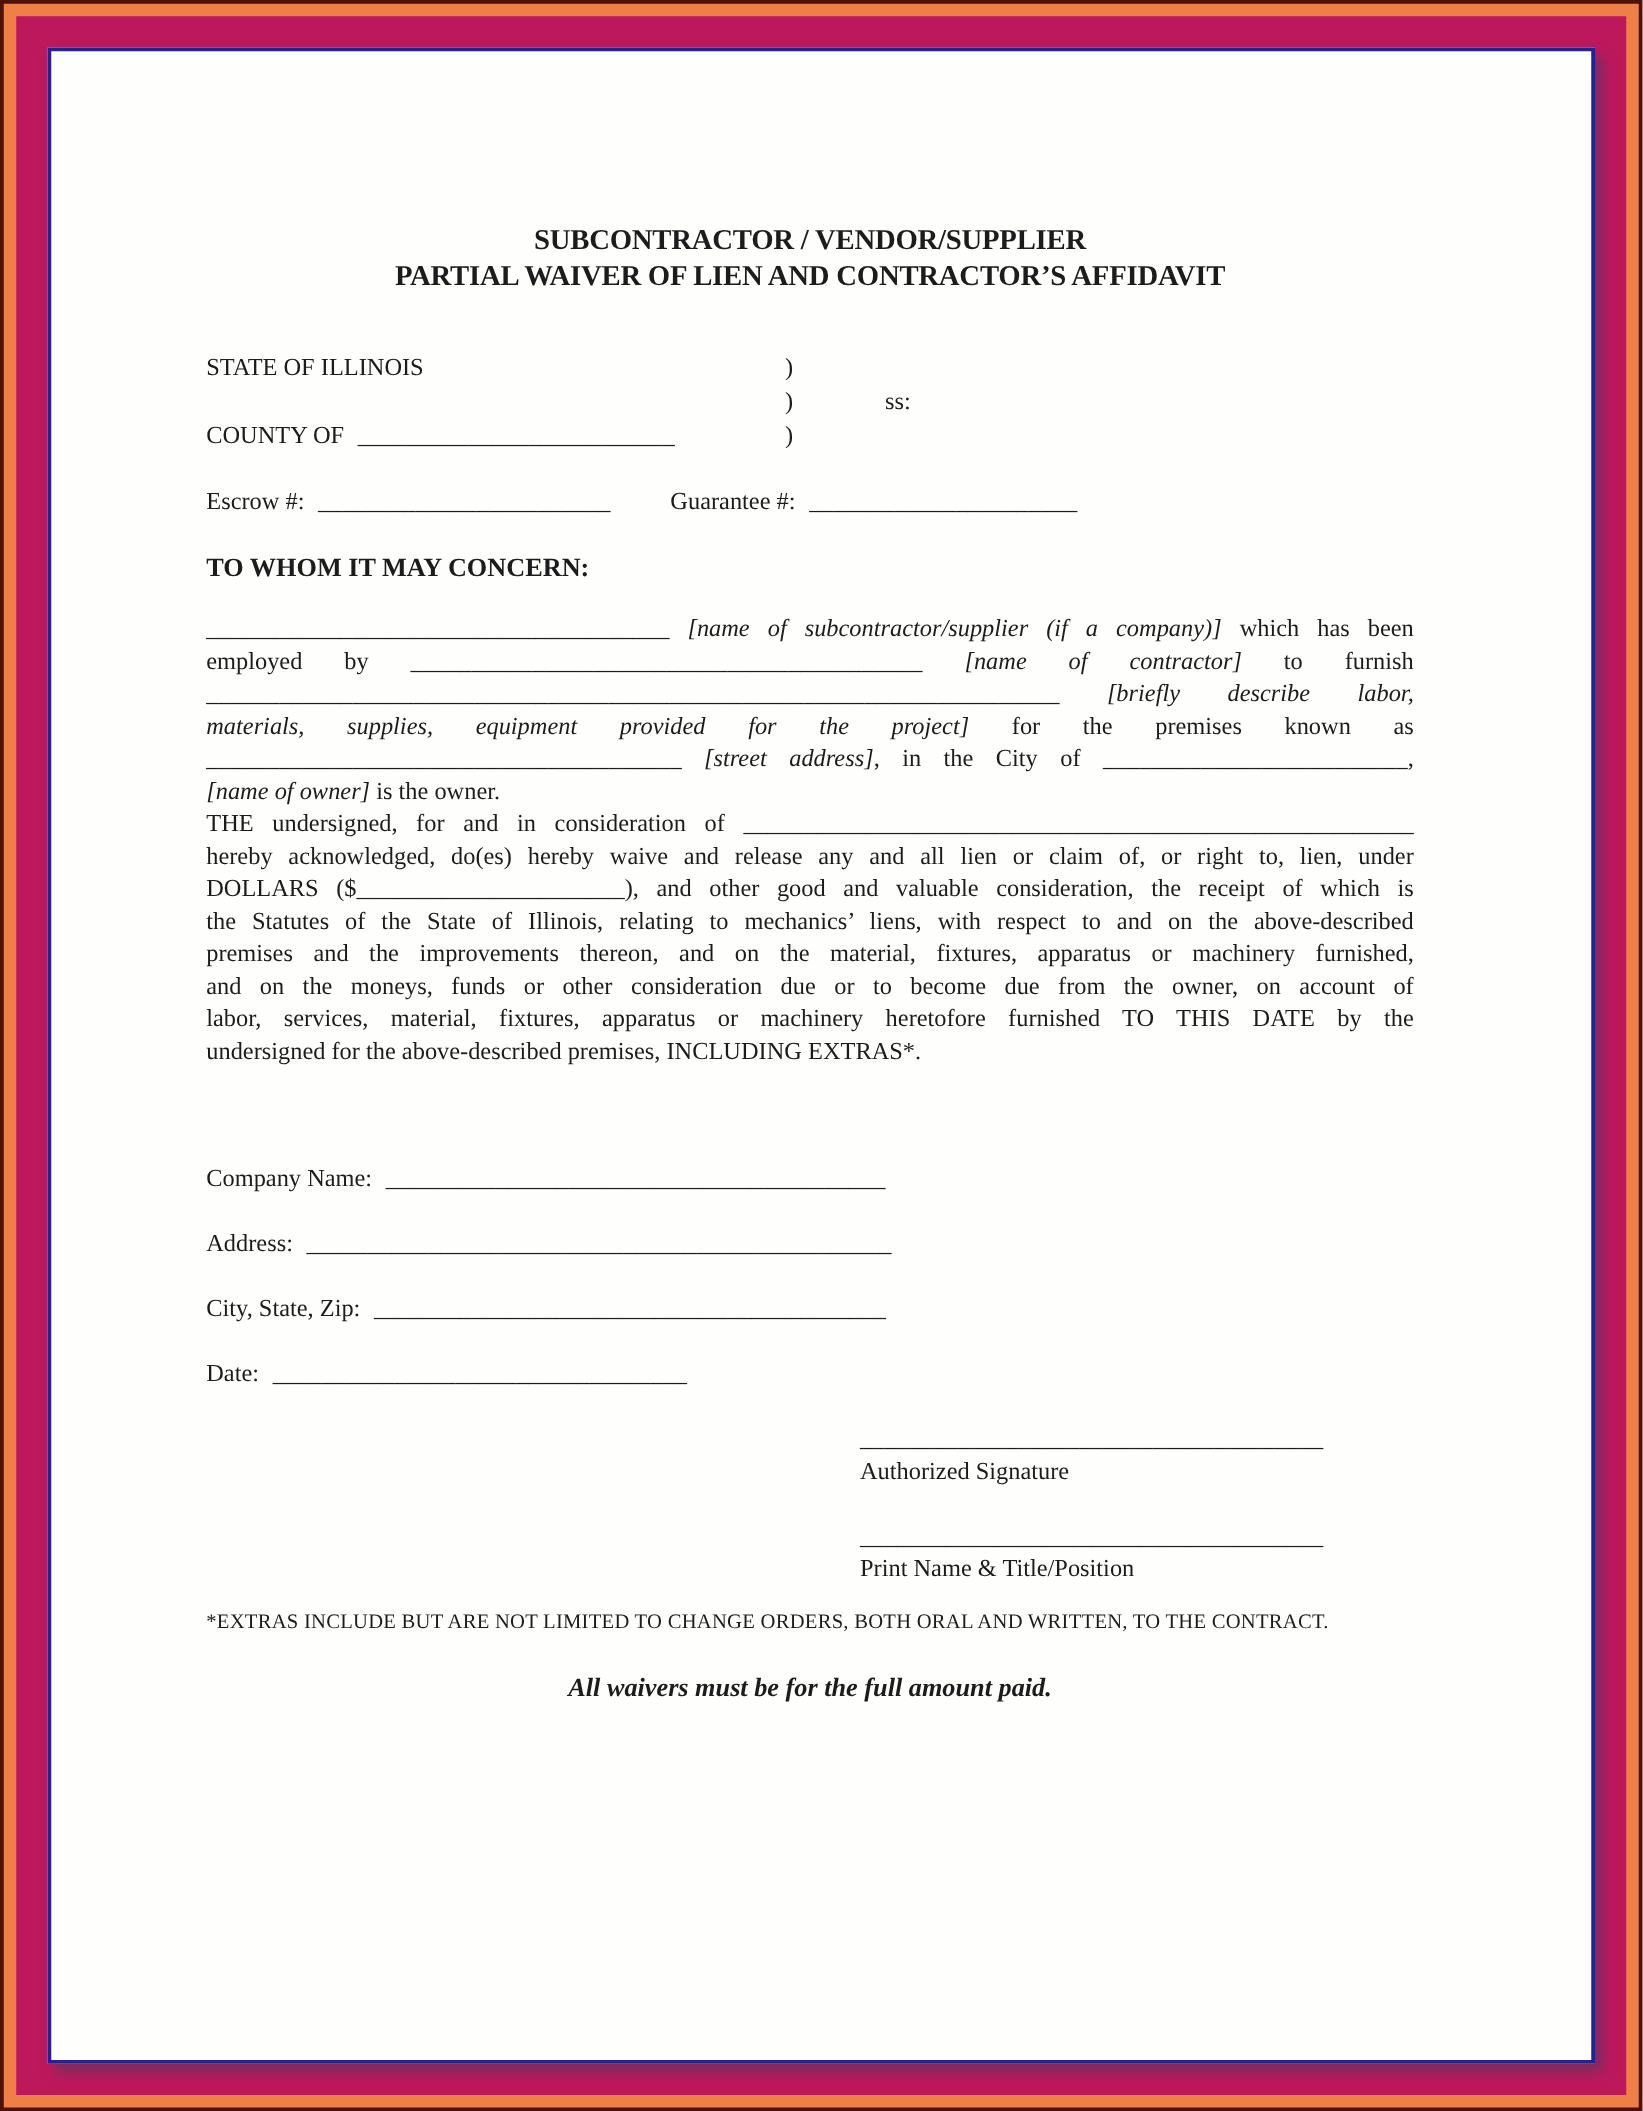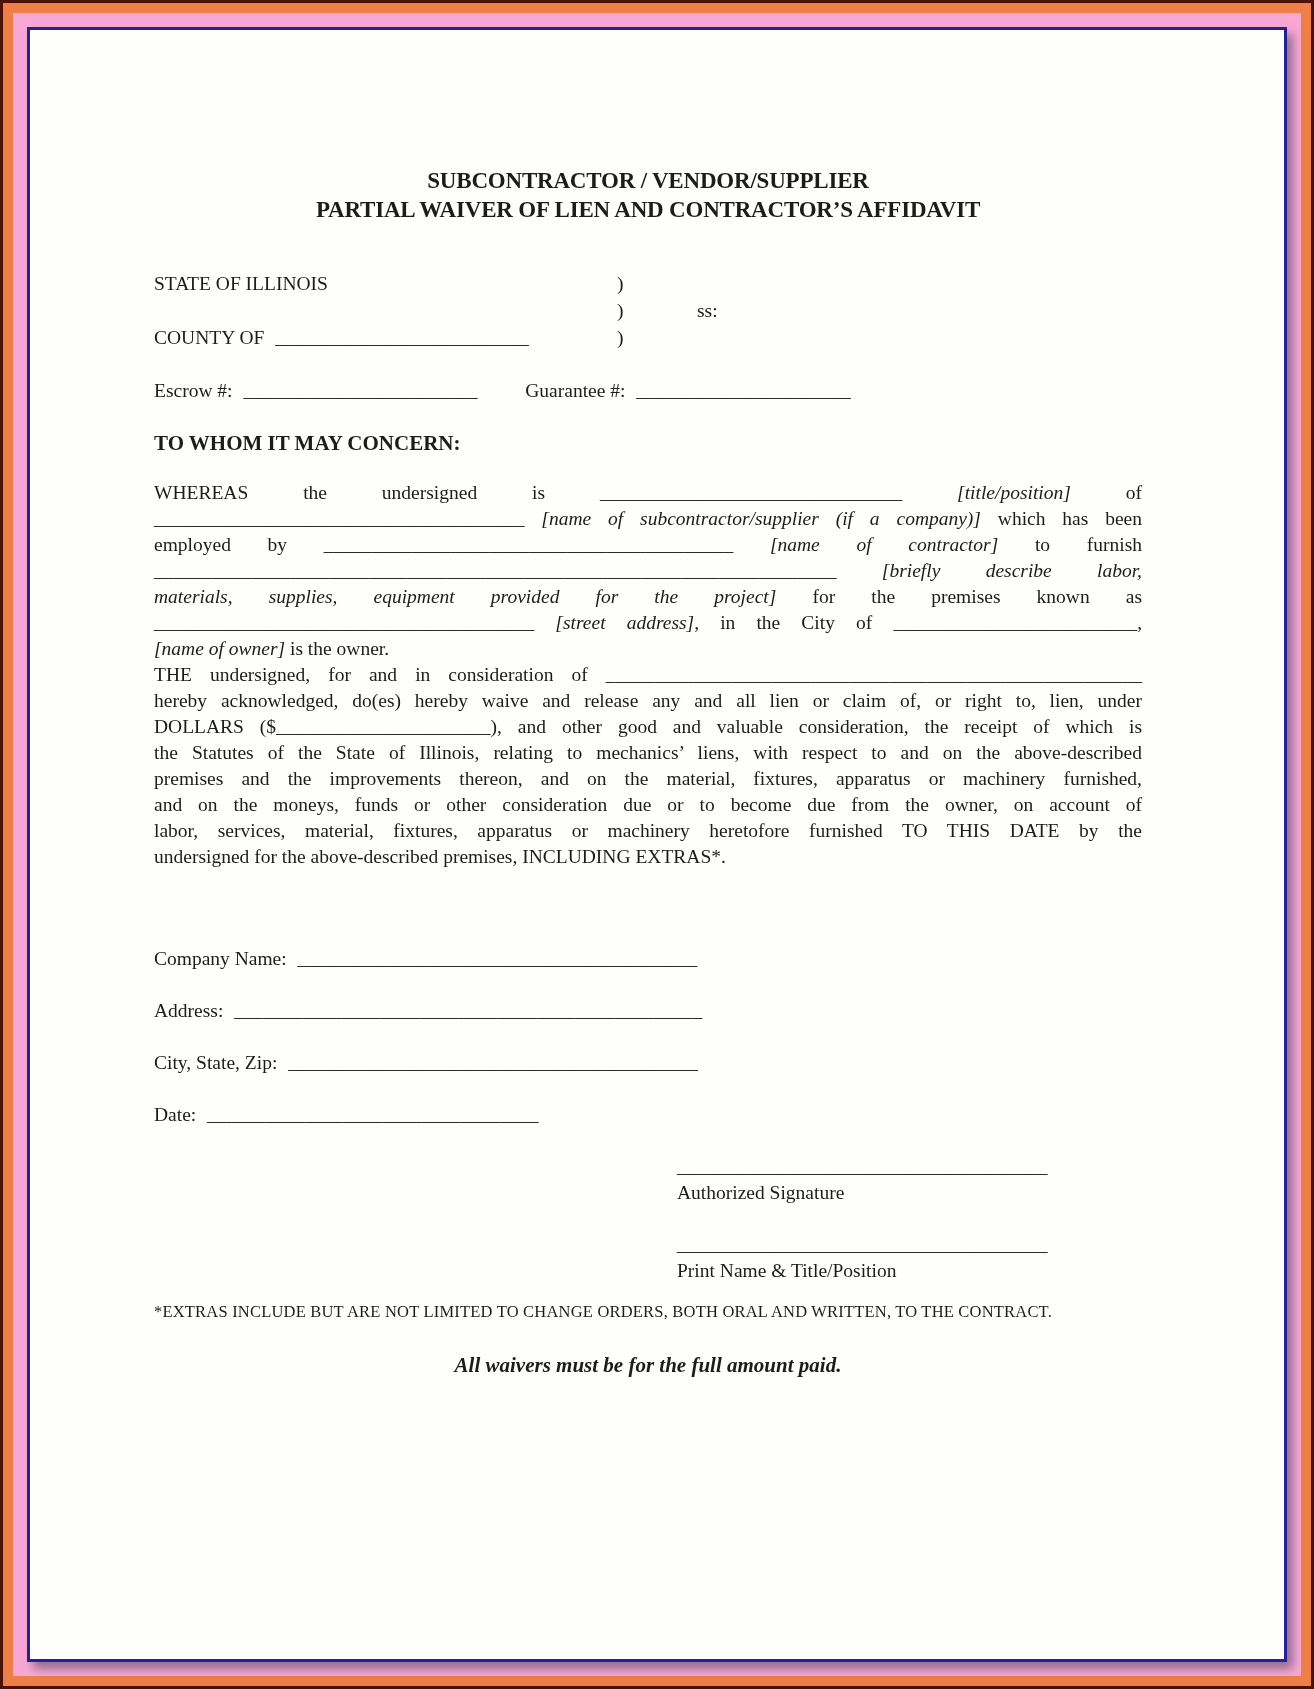"SUBCONTRACTOR / VENDOR/SUPPLIER" .frame-white { background: #f9a8d4 -> #be185d; padding: 14px -> 25px }
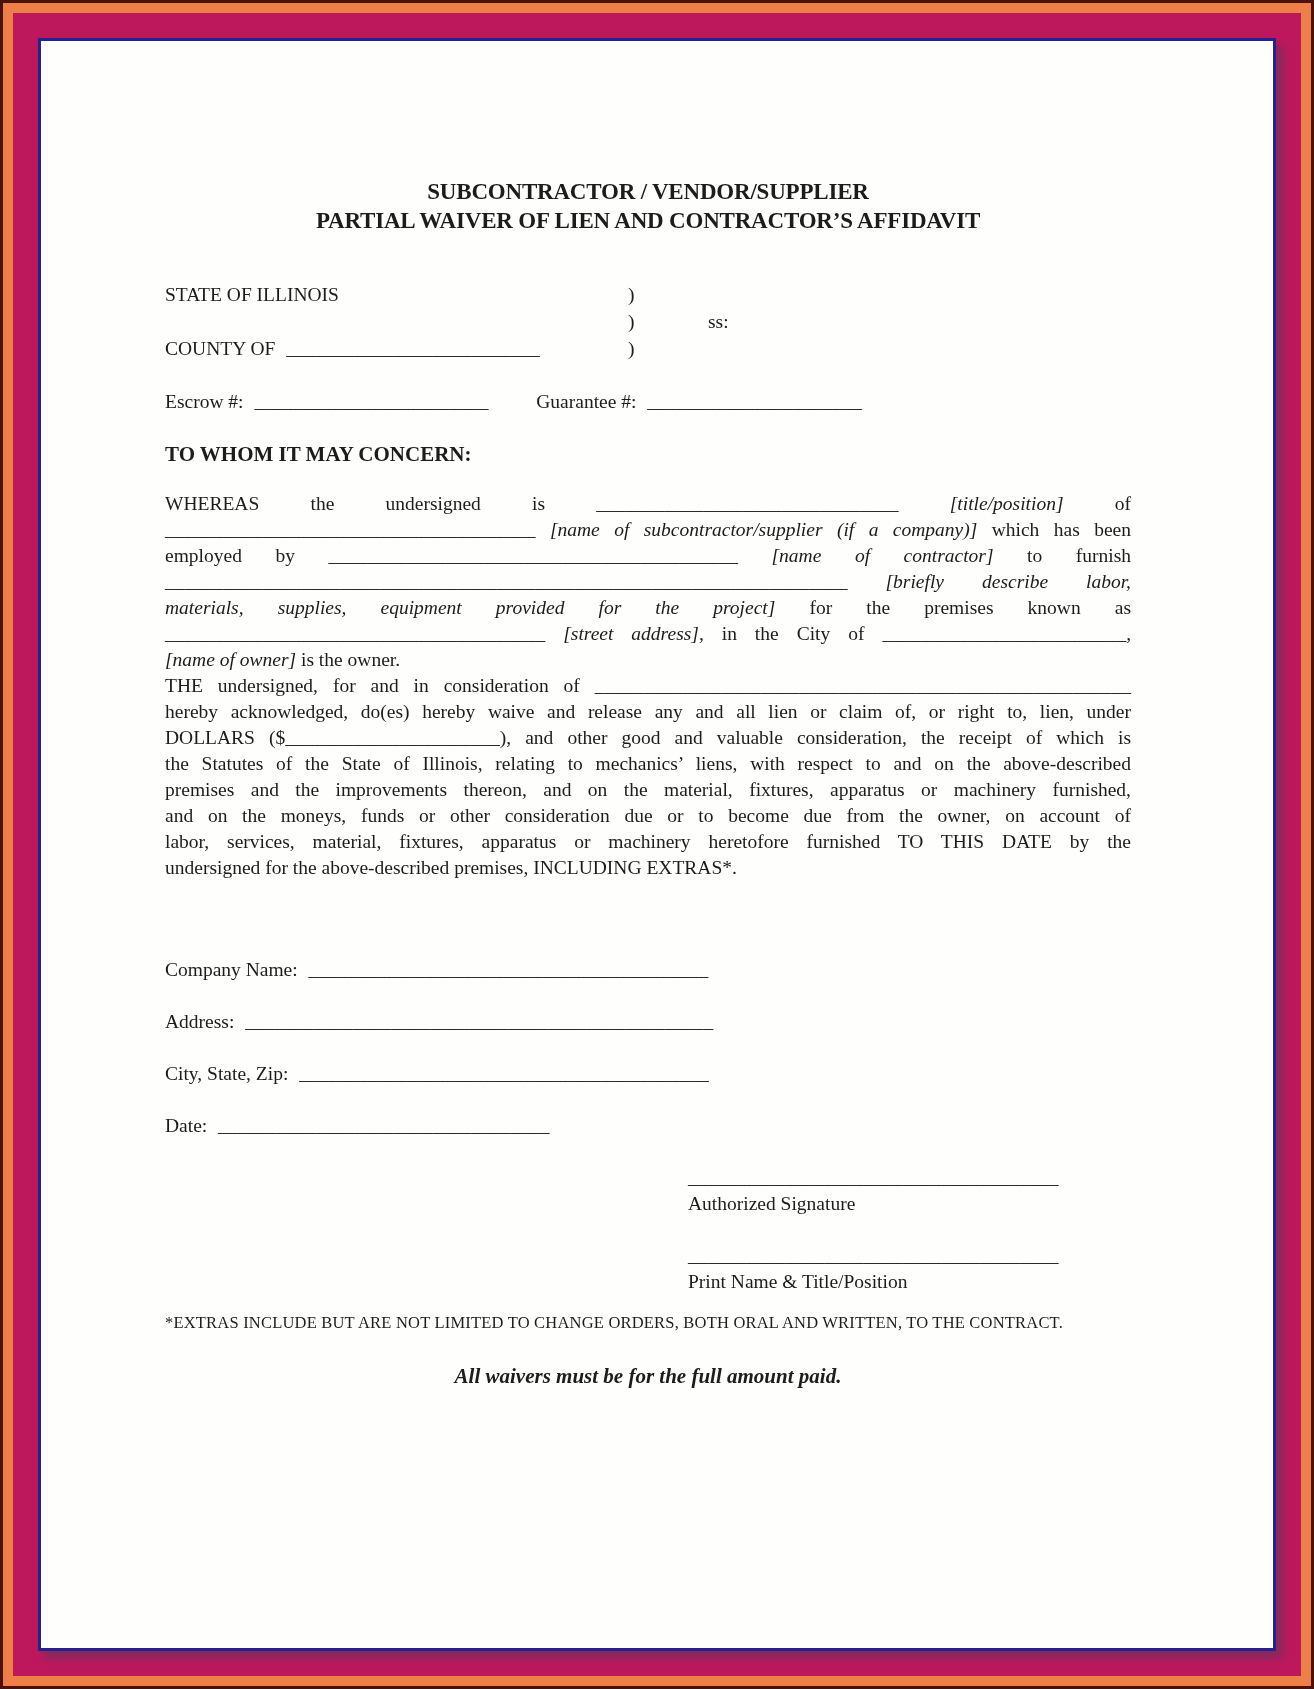"WHEREAS the undersigned is" div.jl { html: <div><span>WHEREAS the undersigned is </span><span>_______________________________ </span><span>[title/position]</span><span> of</span></div> -> none }
